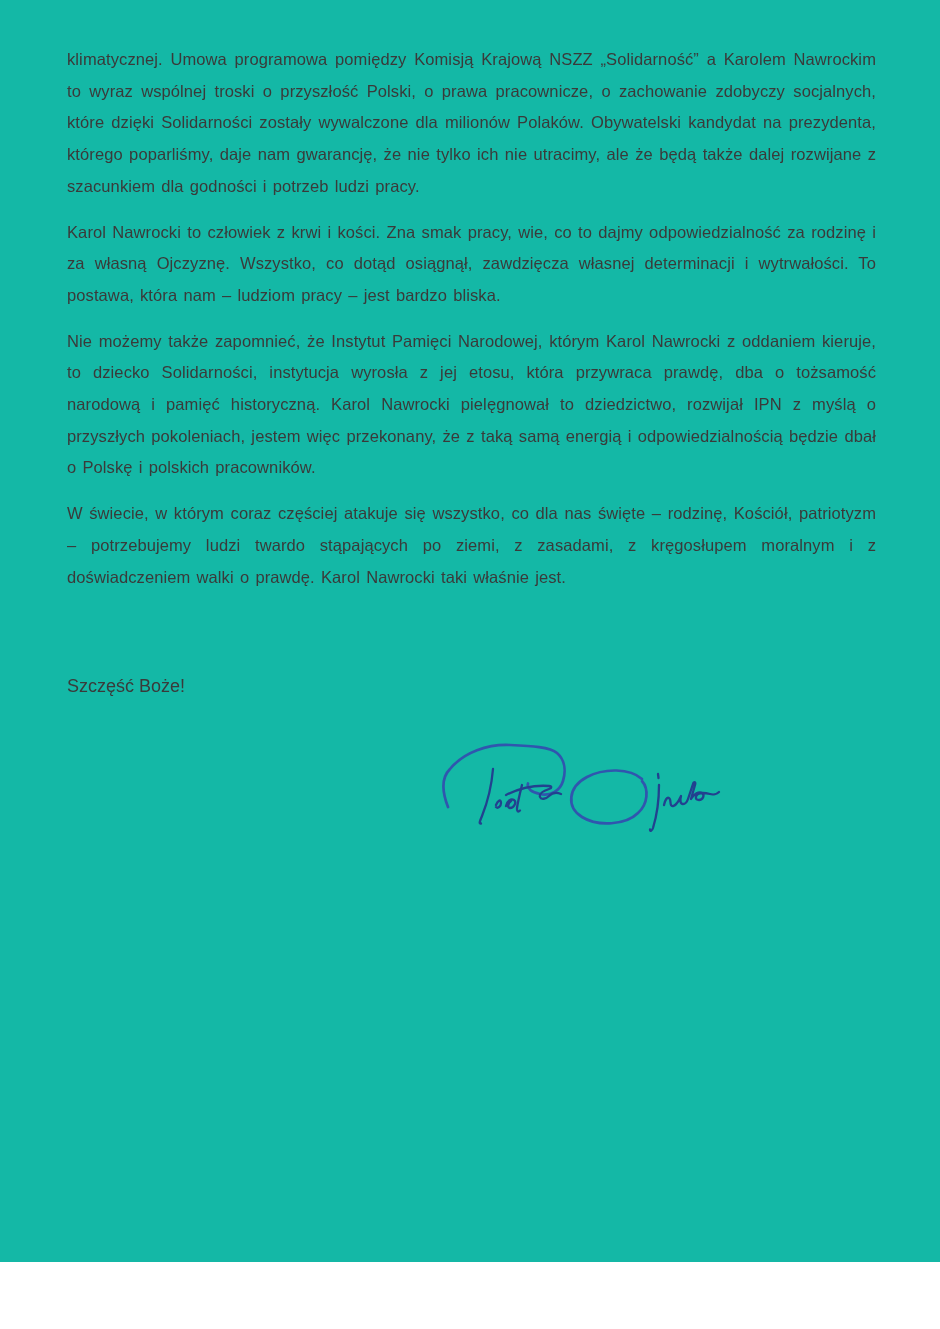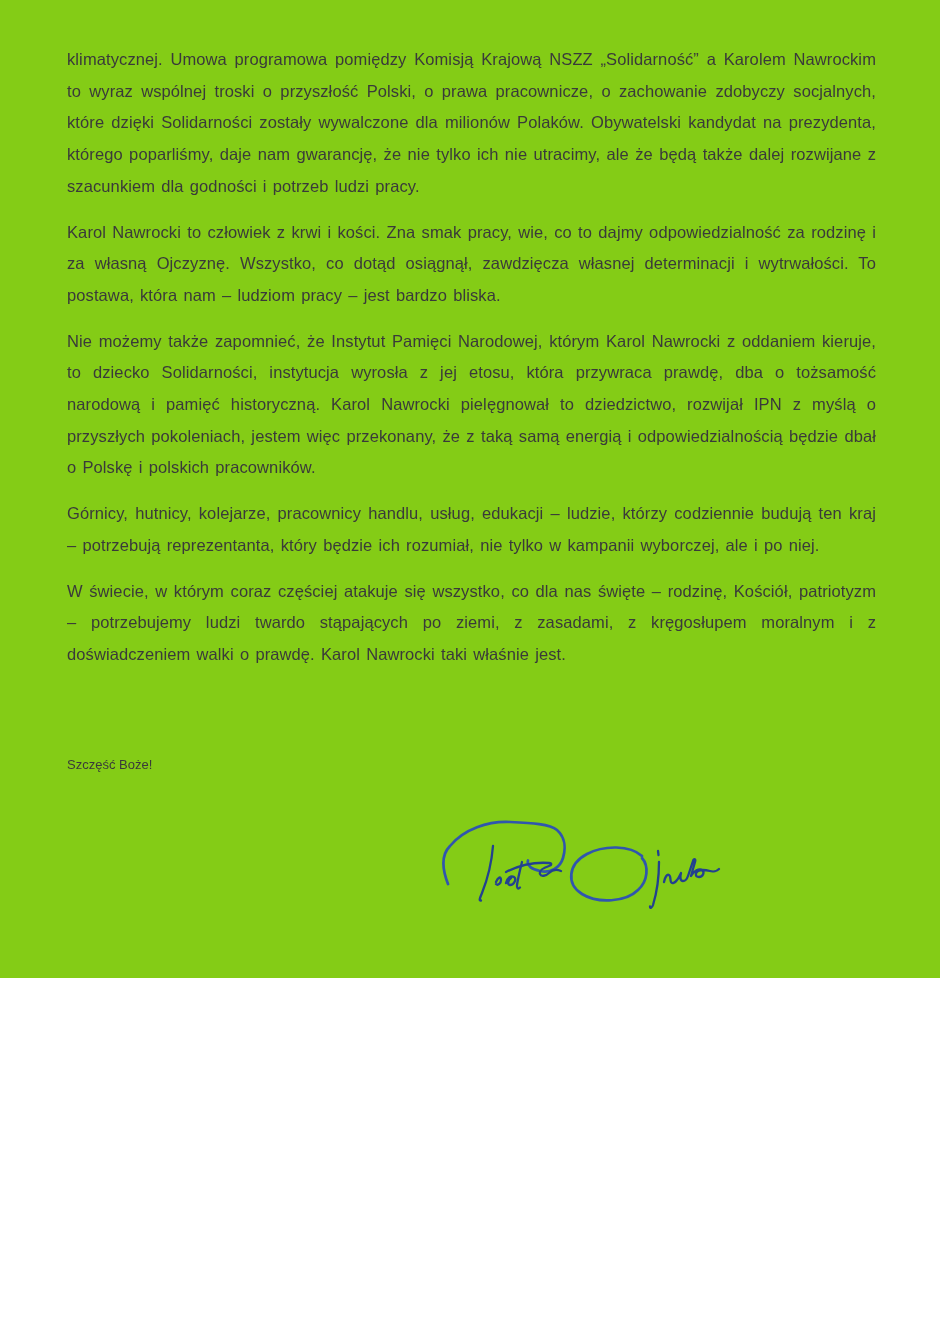"klimatycznej. Umowa programowa pomiędzy" .page { background: #84cc16 -> #14b8a6; height: 978px -> 1262px }
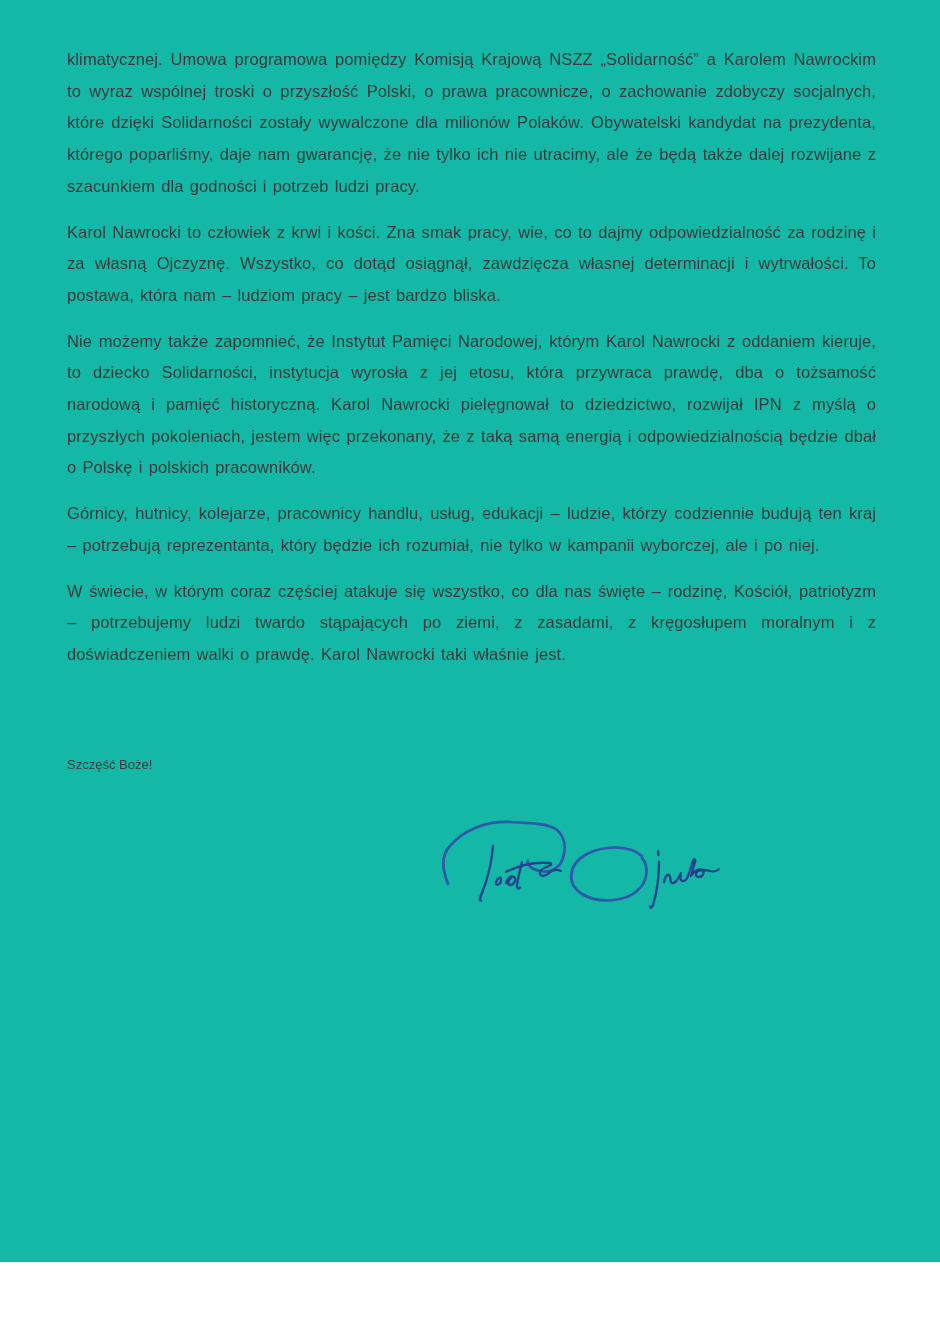"Górnicy, hutnicy, kolejarze, pracownicy" p.para { html: <p>Górnicy, hutnicy, kolejarze, pracownicy handlu, usług, edukacji – ludzie, którzy codziennie budują ten kraj – potrzebują reprezentanta, który będzie ich rozumiał, nie tylko w kampanii wyborczej, ale i po niej.</p> -> none }
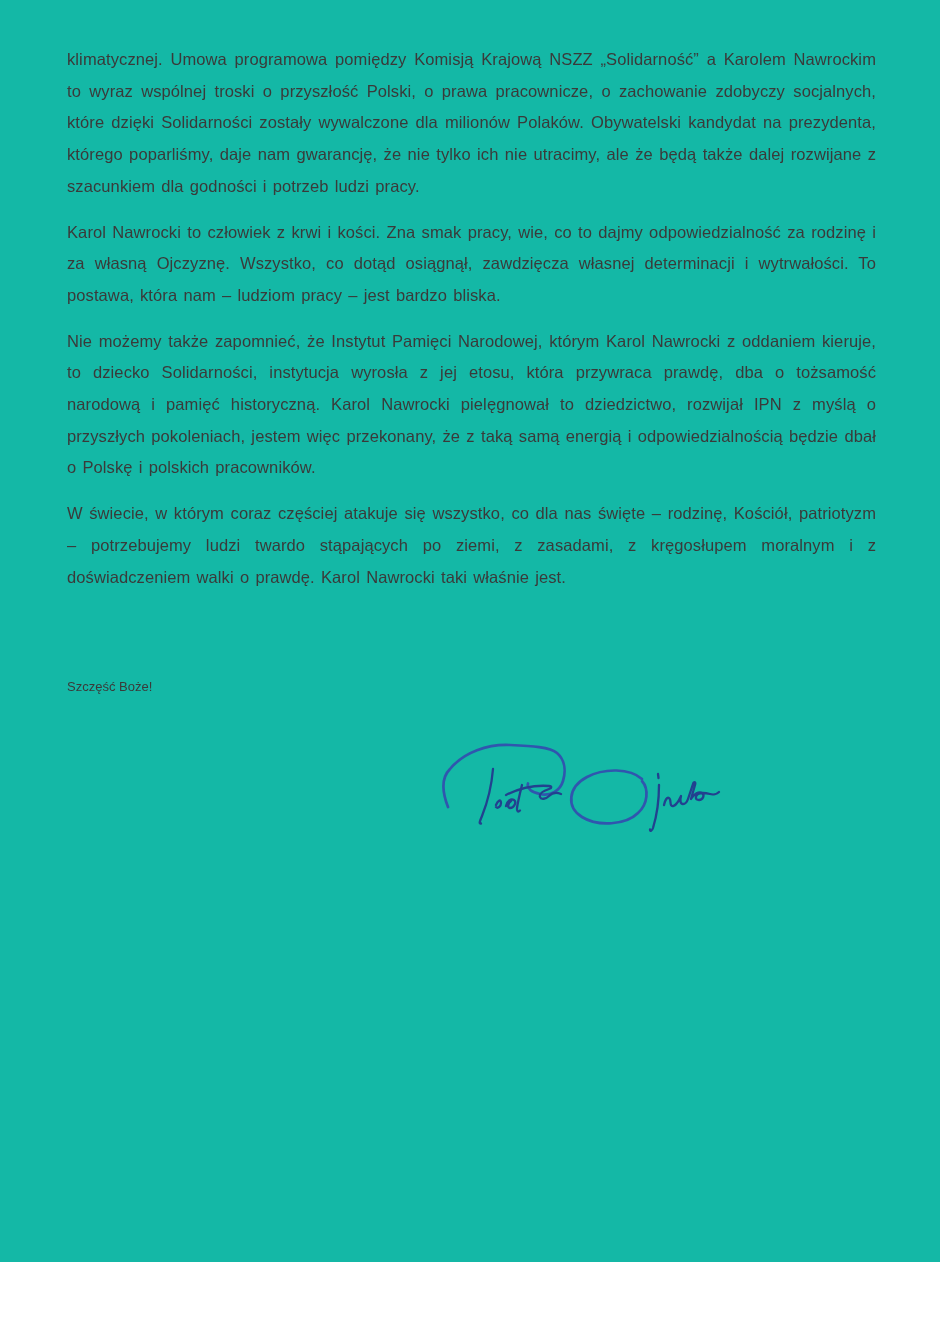"Szczęść Boże!" .closing { font-size: 13px -> 18px }
